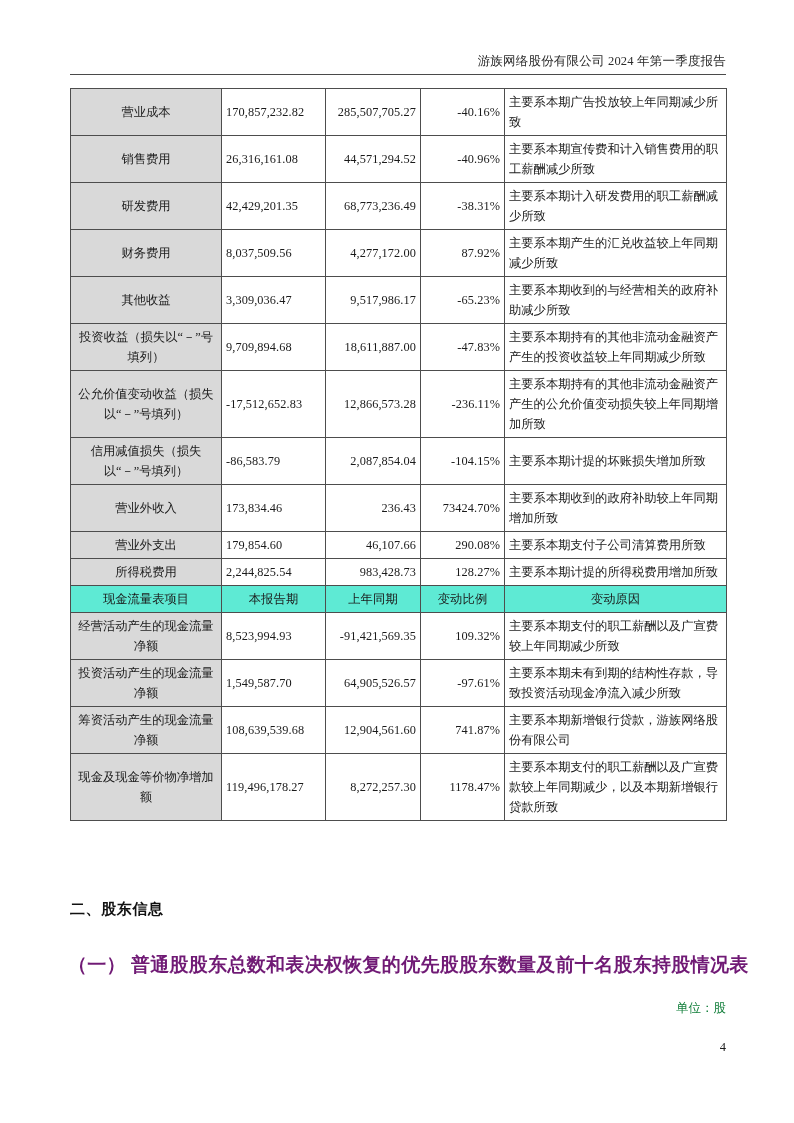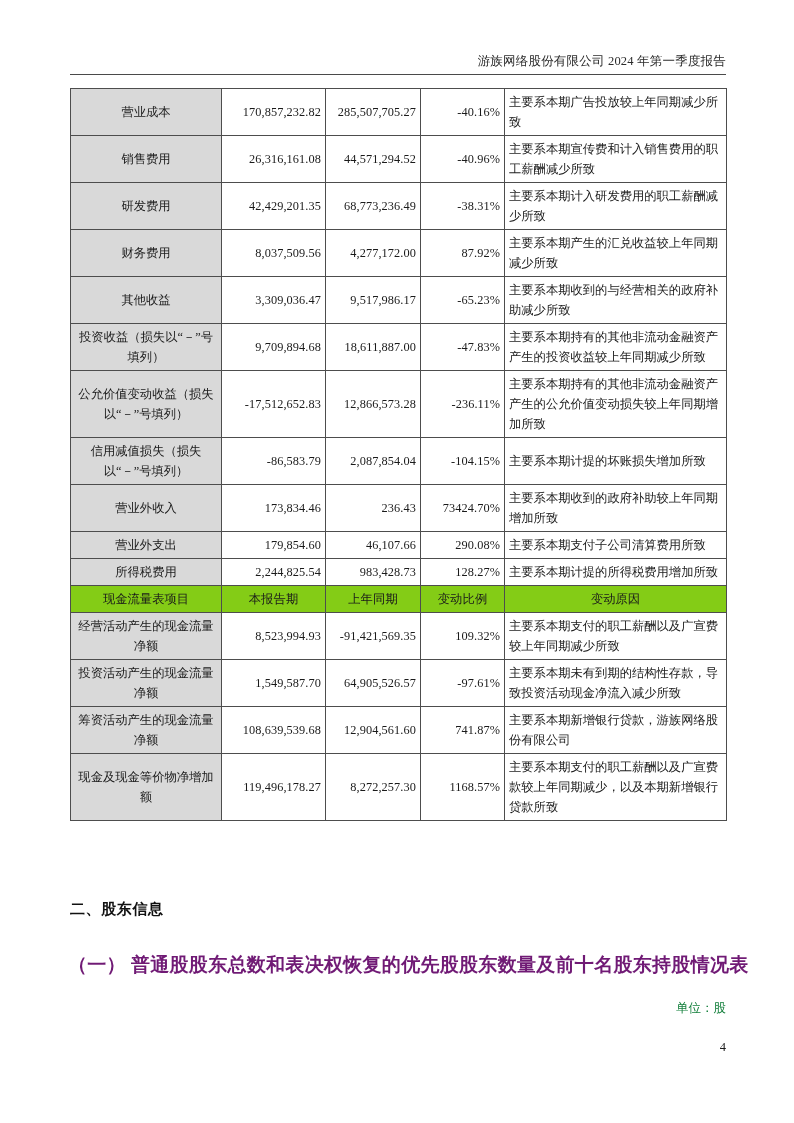"170,857,232.82" .c-cur { text-align: right -> left }
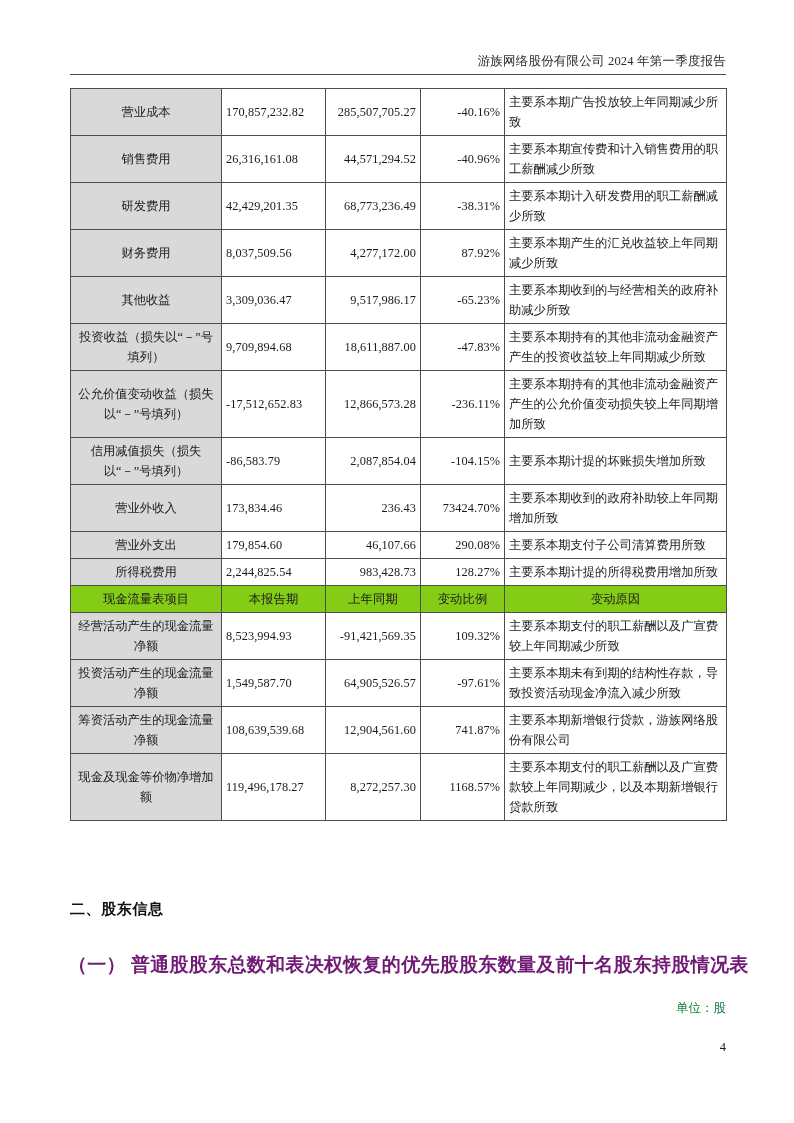"现金流量表项目" tr.head-row td { background: #84cc16 -> #5eead4 }
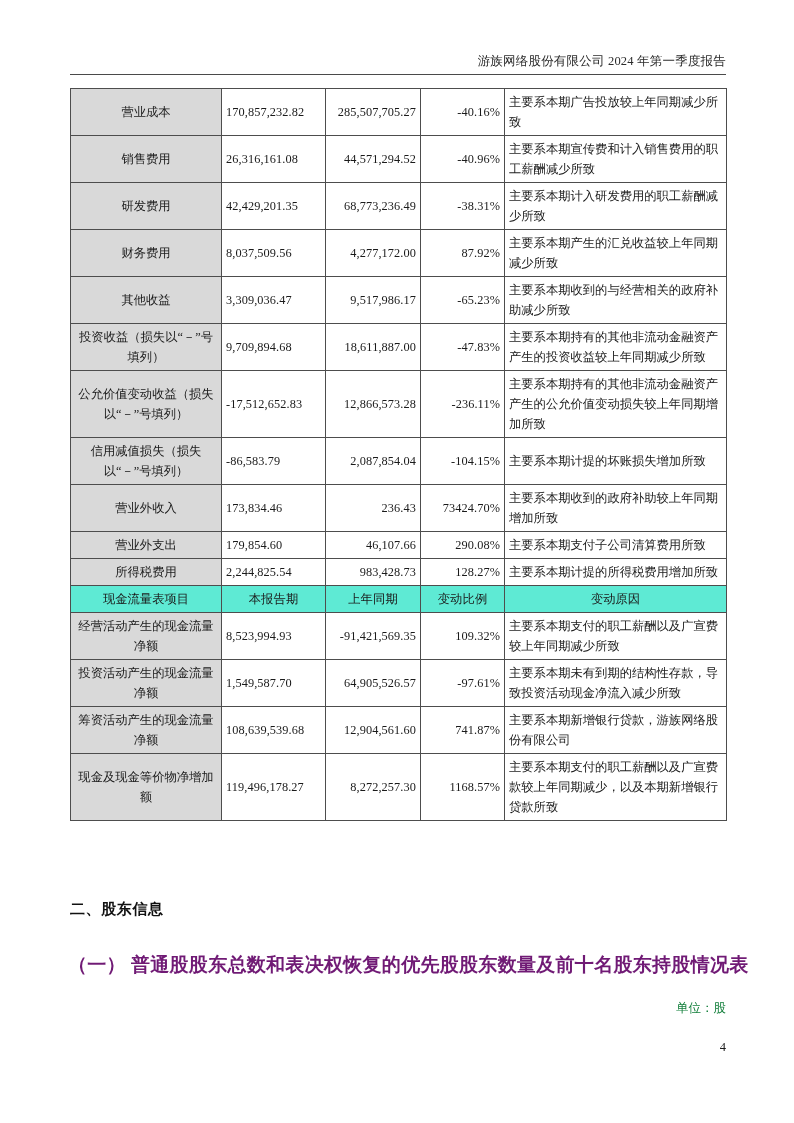"1168.57%" td.c-pct { text: 1168.57% -> 1178.47% }
